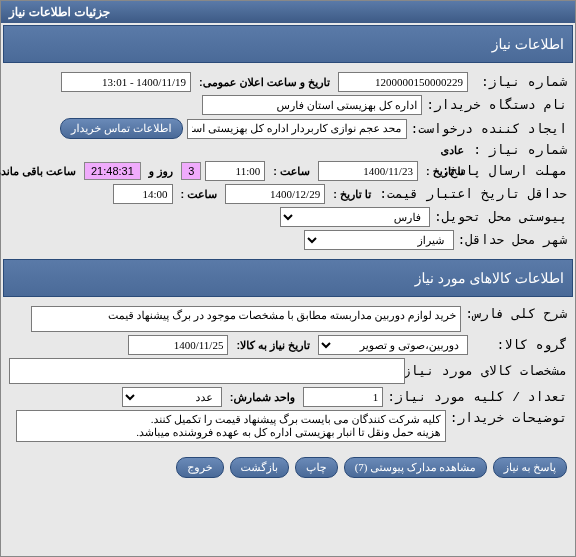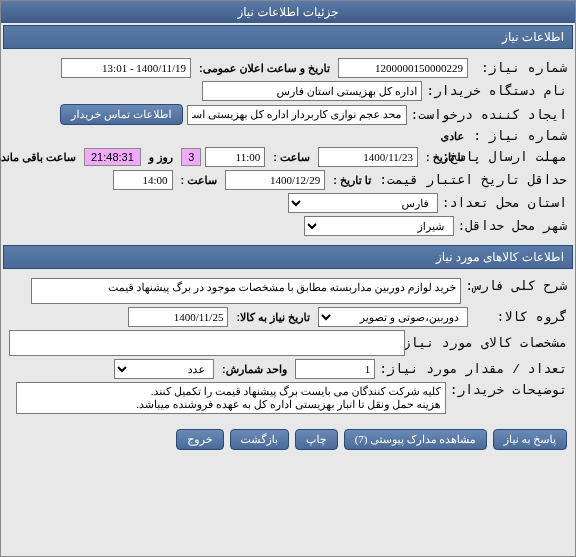"جزئیات اطلاعات نیاز" .title-bar { font-weight: none -> bold; text-align: center -> left }
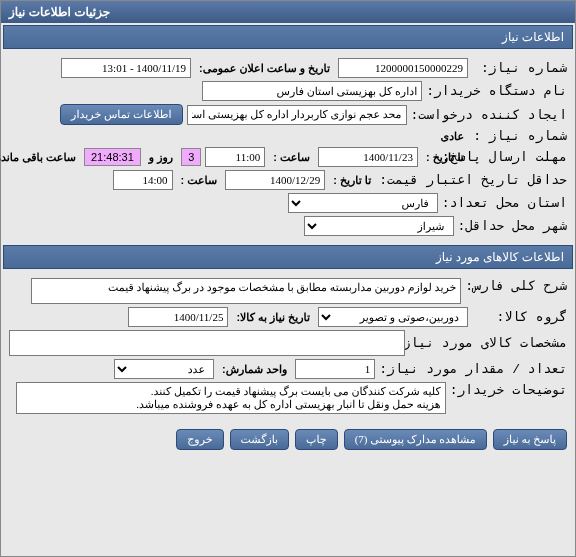"اطلاعات نیاز" .section-header { font-size: 12px -> 14px; padding: 4px 8px -> 10px 8px }
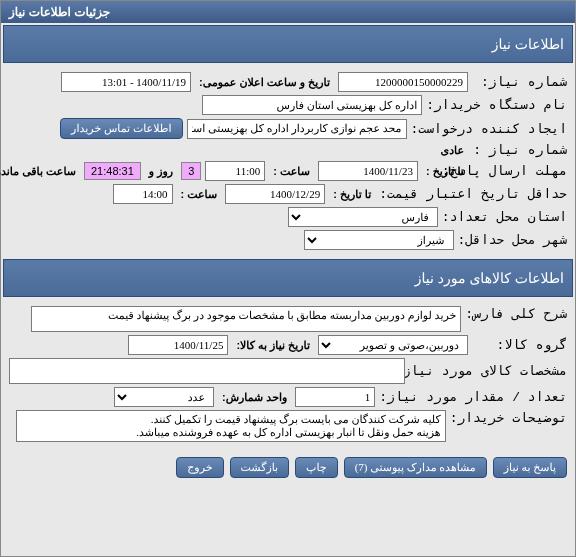"اطلاعات تماس خریدار" .btn { border-radius: 4px -> 10px }
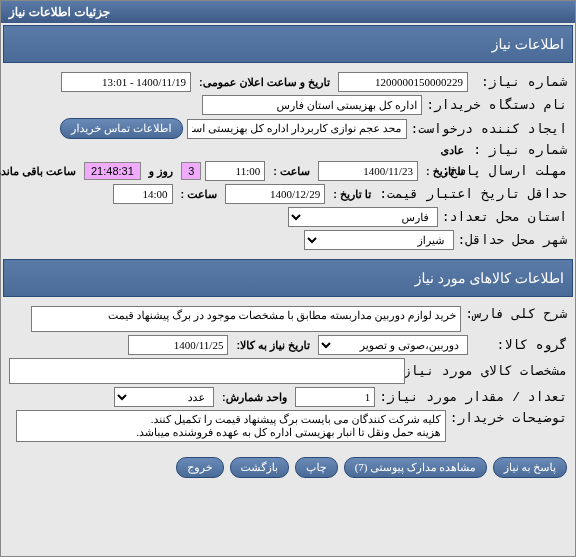"استان محل تعداد:" span.label { text: استان محل تعداد -> پیوستی محل تحویل }
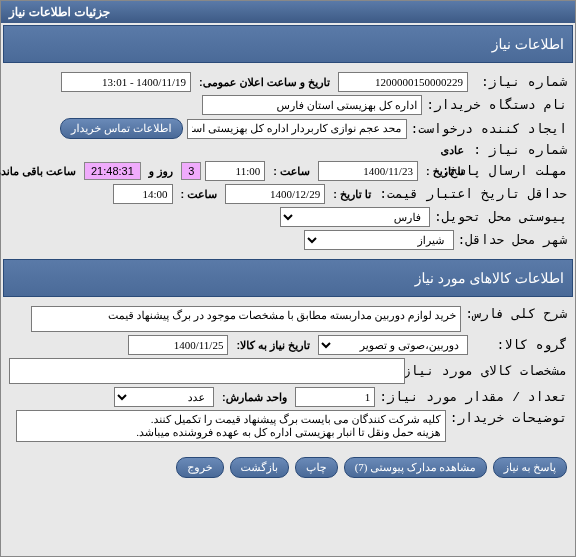"تعداد / مقدار مورد نیاز:" span.label { text: مقدار -> کلیه }
